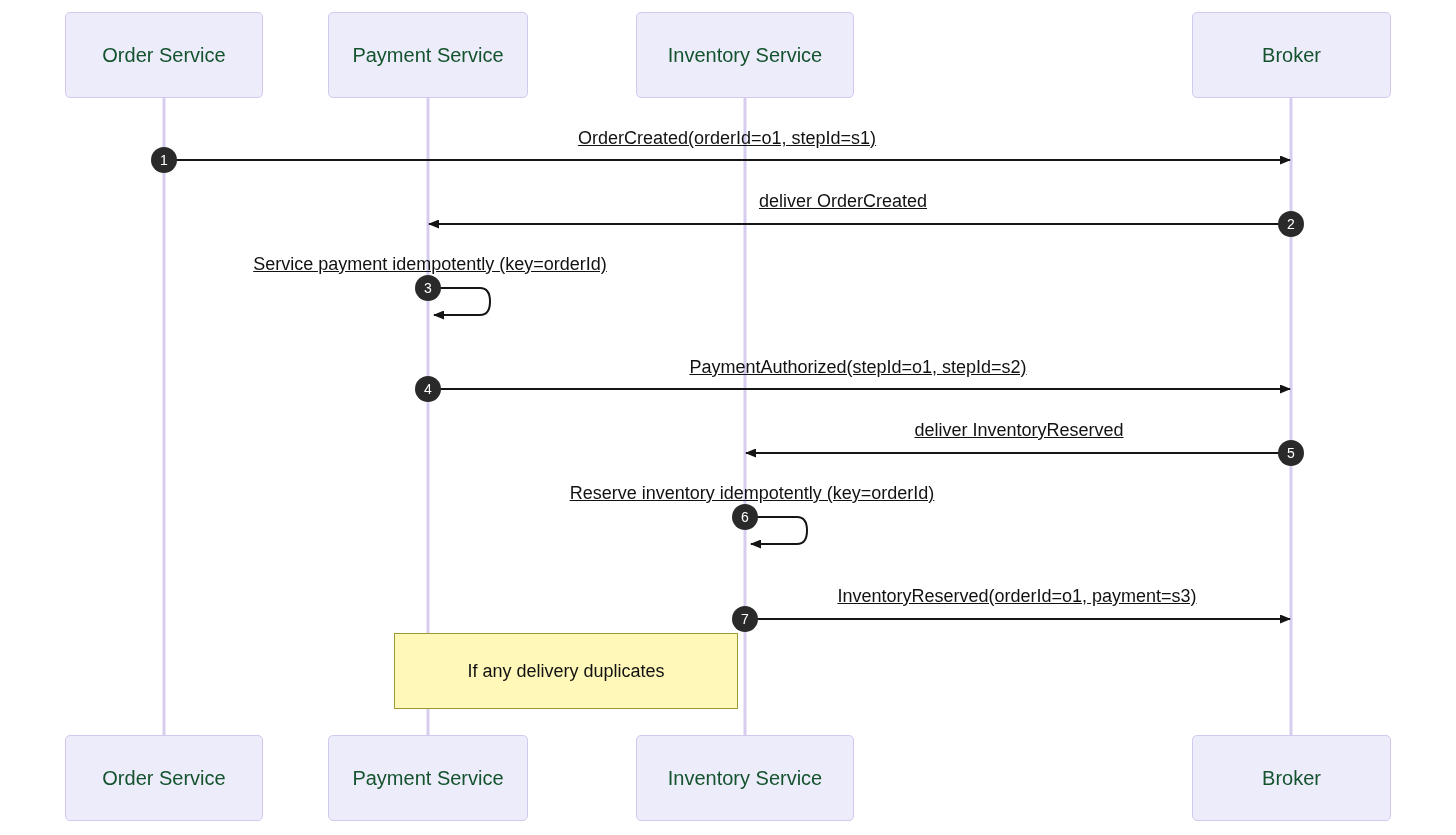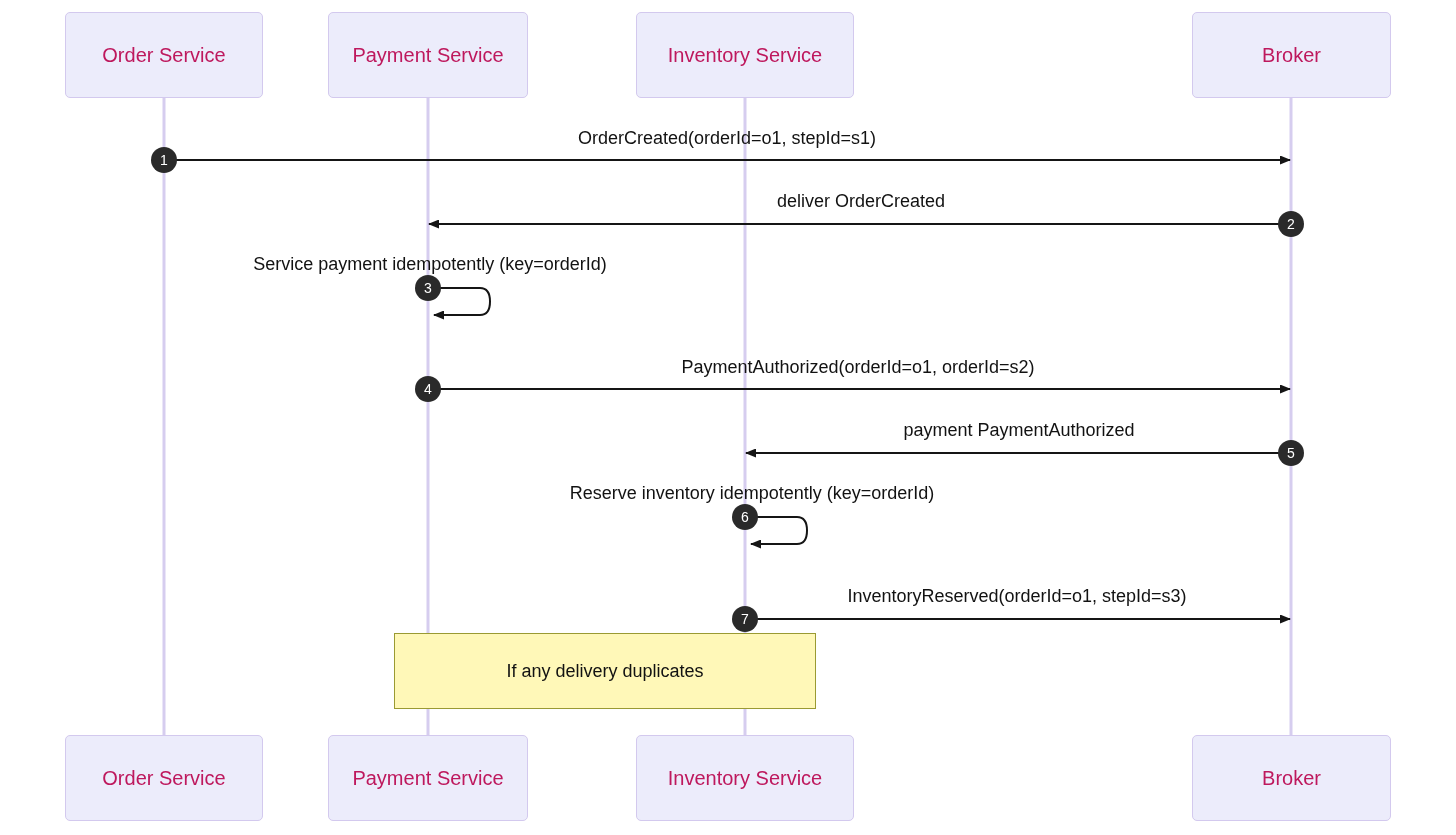"Order Service" .participant-box { color: #be185d -> #14532d }
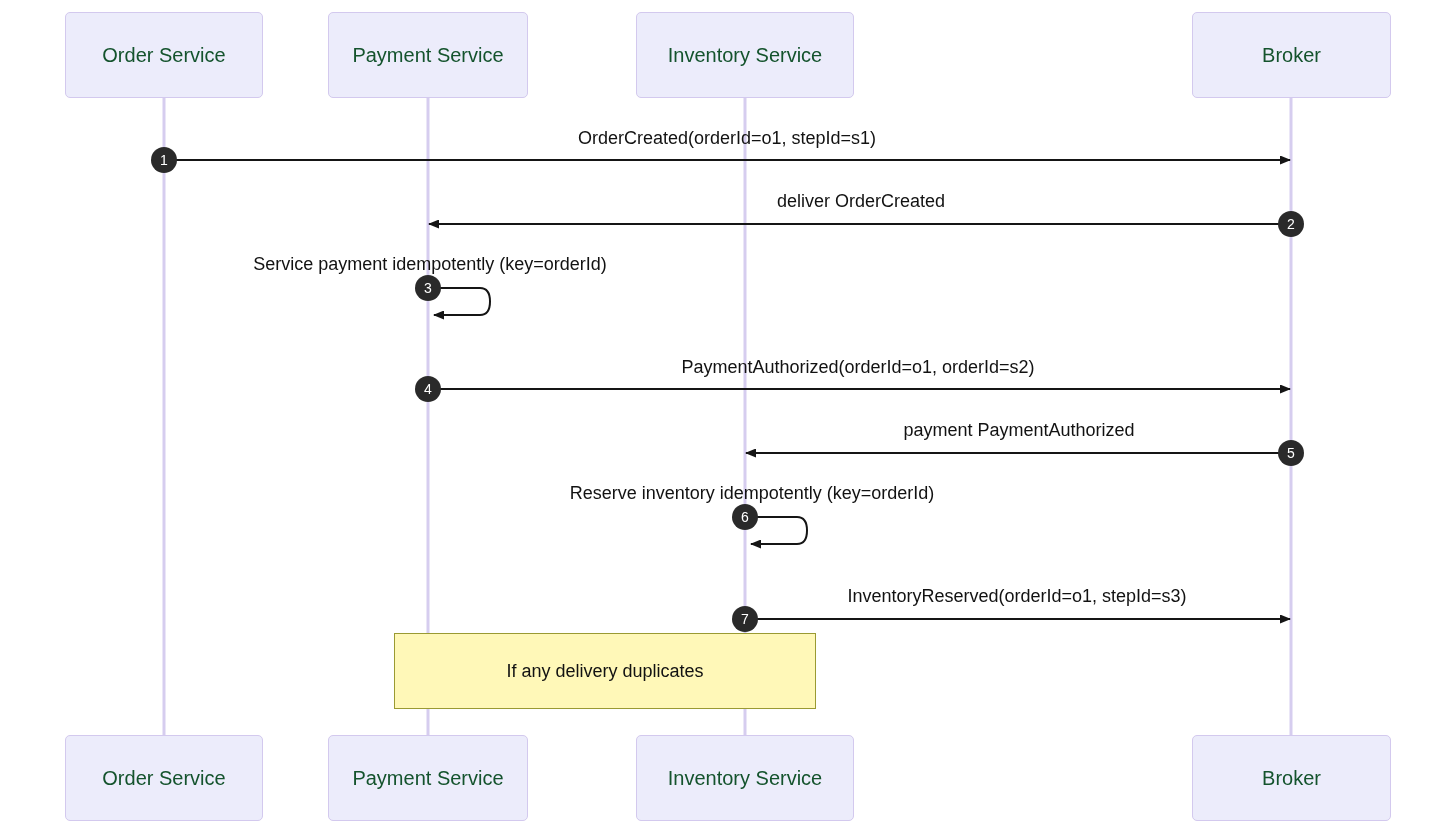"OrderCreated(orderId=o1, stepId=s1)" .msg-label { text-decoration: none -> underline }
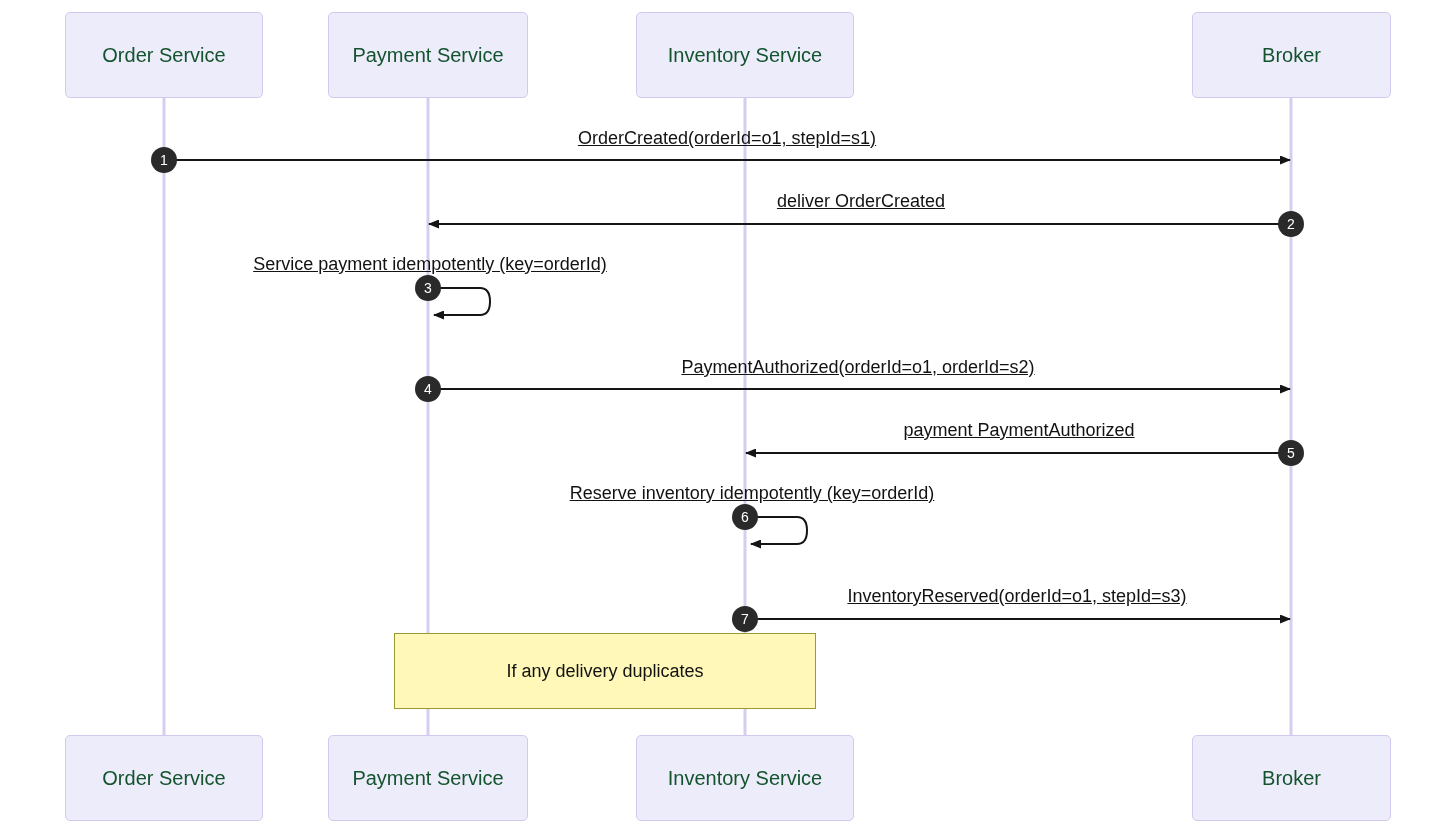"deliver OrderCreated" div.msg-label { left: 861px -> 843px }
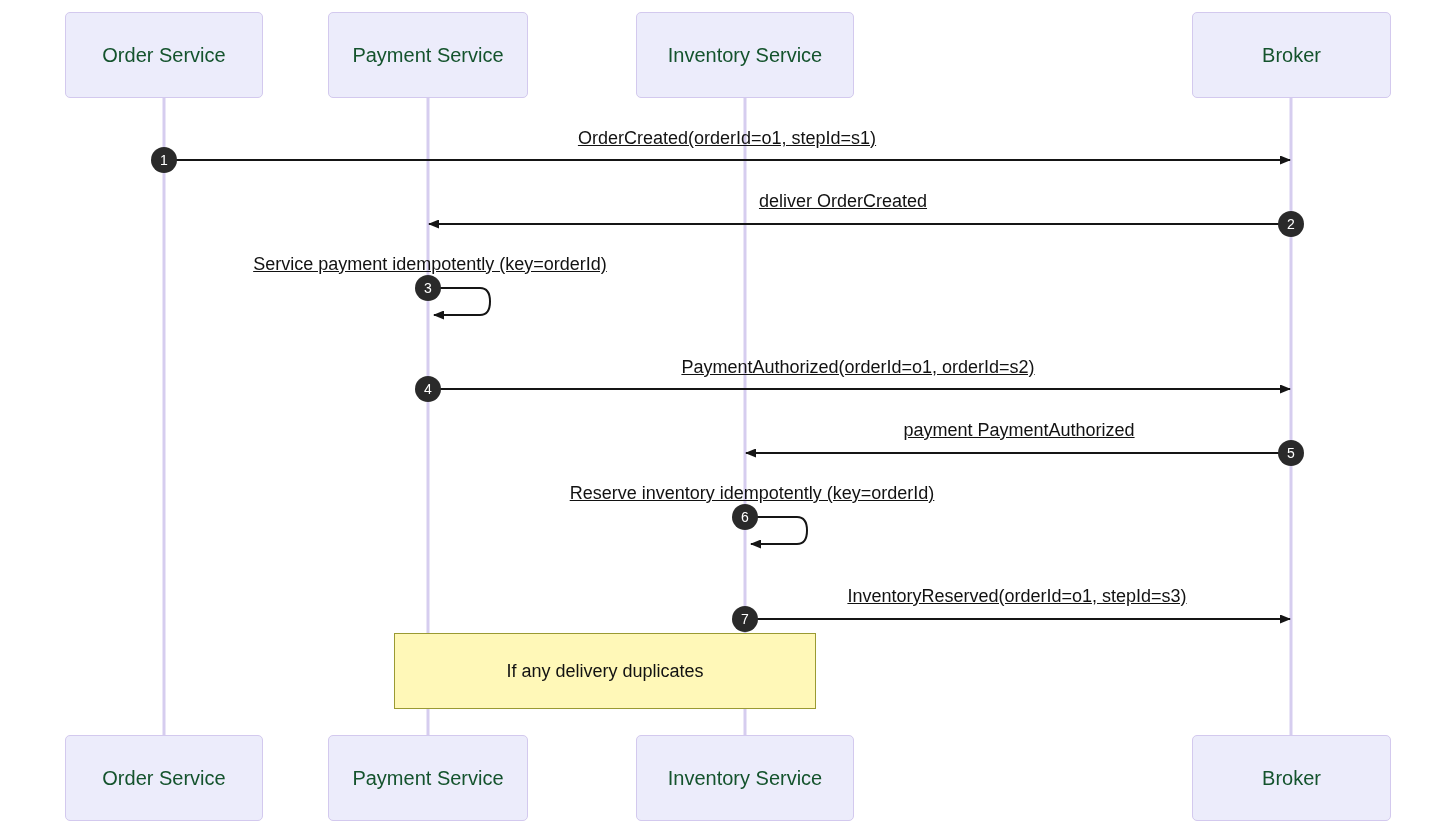"PaymentAuthorized(orderId=o1," div.msg-label { text: orderId=o1, orderId -> stepId=o1, stepId }
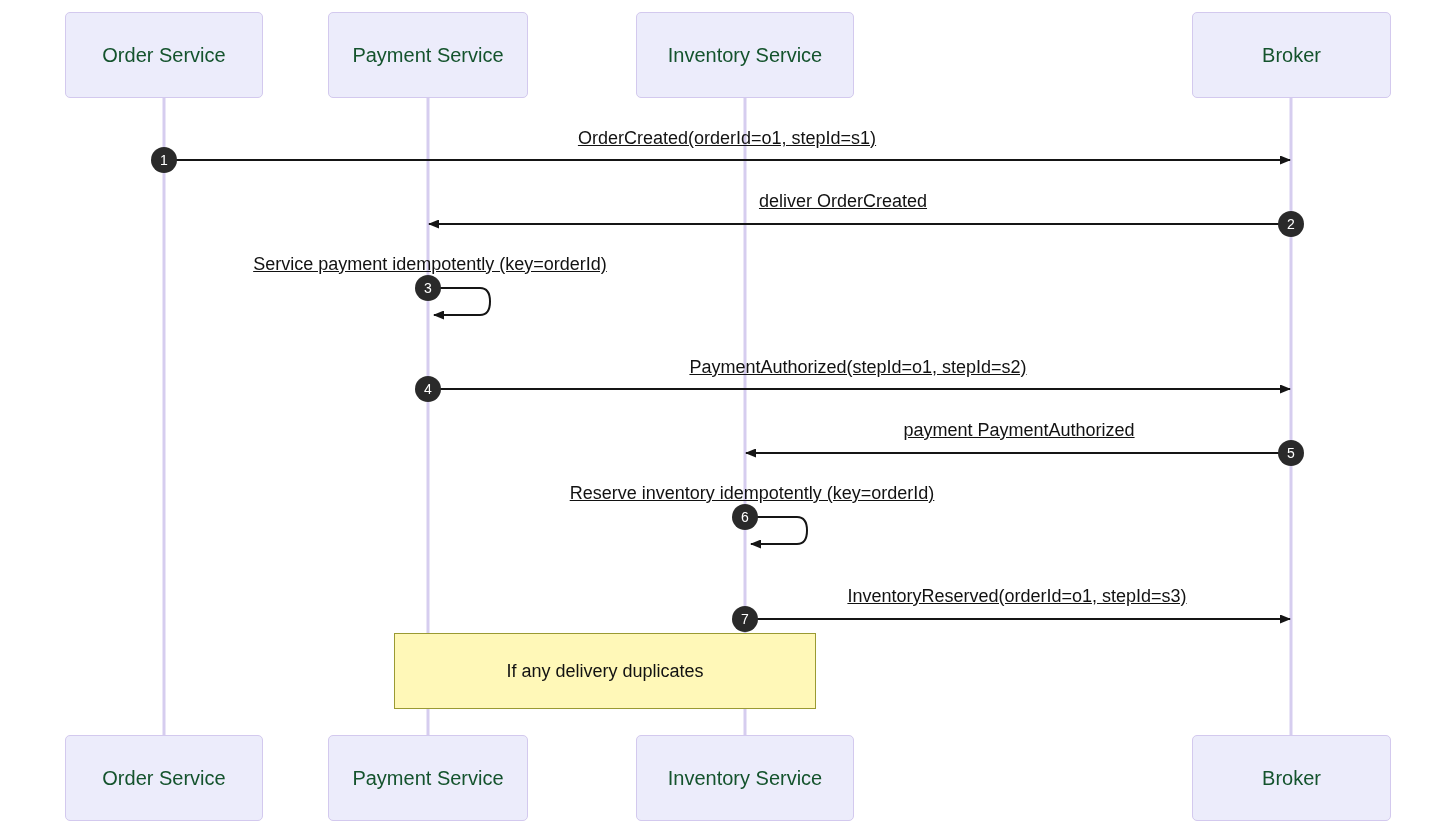"payment PaymentAuthorized" div.msg-label { text: payment PaymentAuthorized -> deliver InventoryReserved }
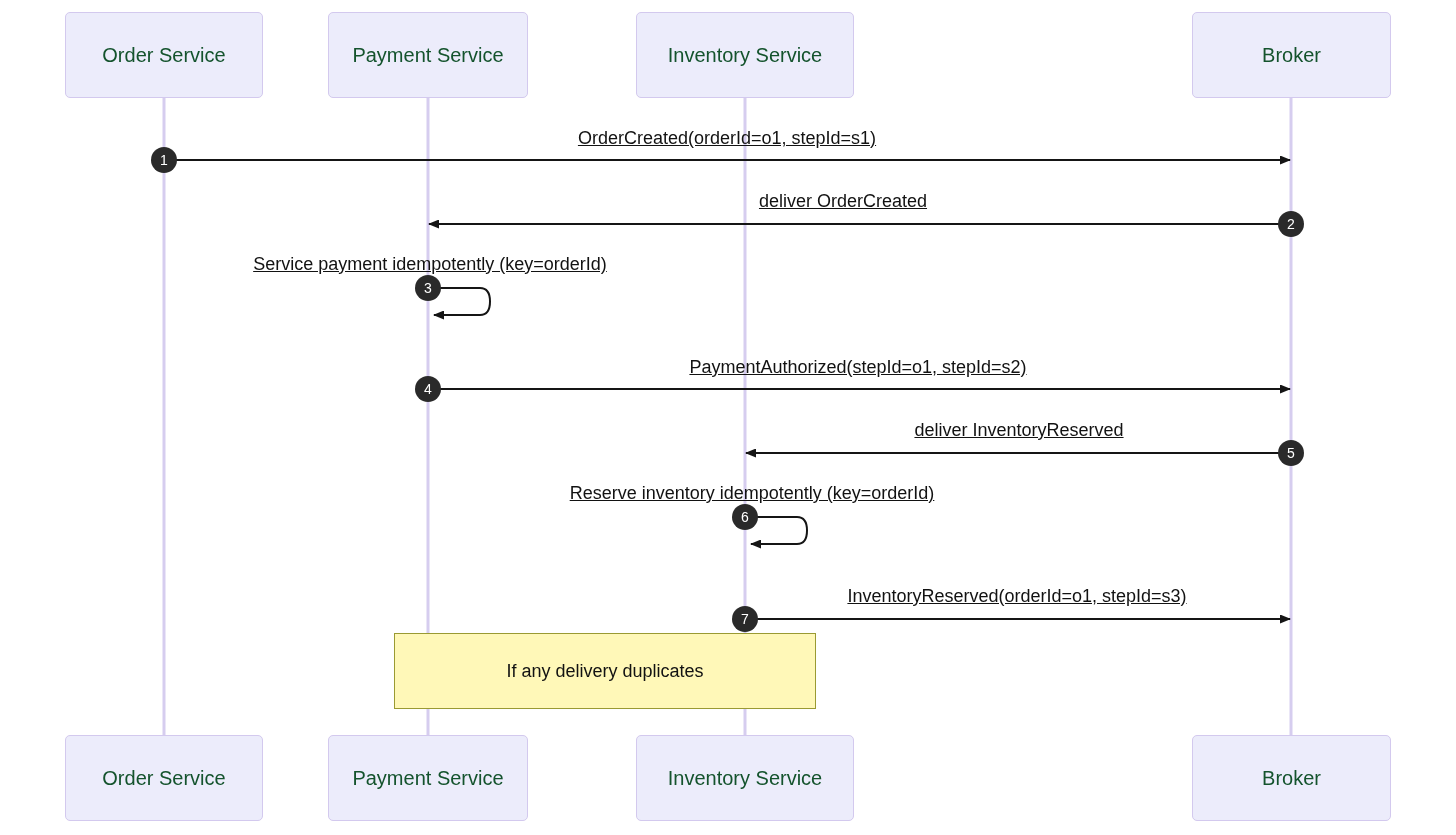"InventoryReserved(orderId=o1, stepId=s3)" div.msg-label { text: stepId -> payment }
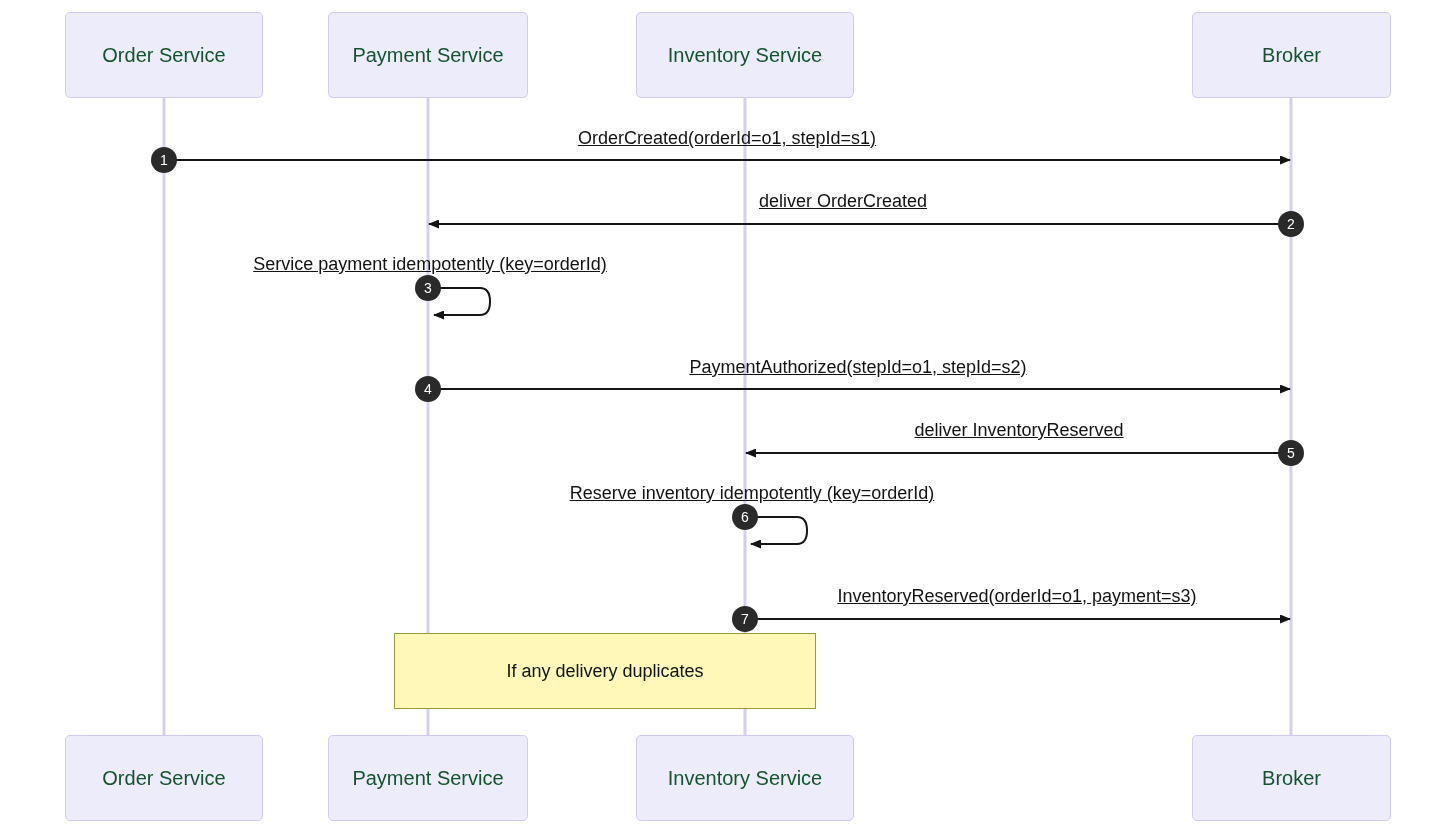"If any delivery duplicates" div.note-box { width: 422px -> 344px }
